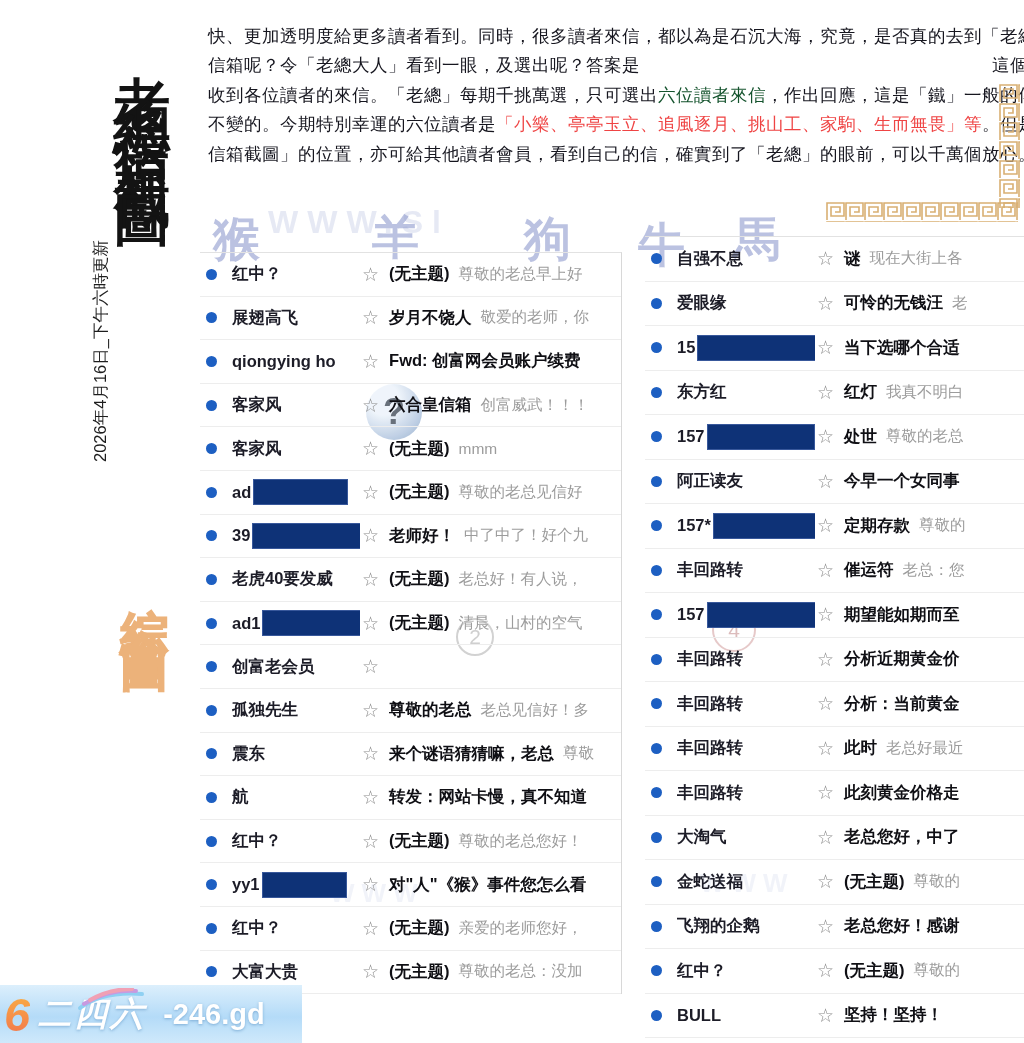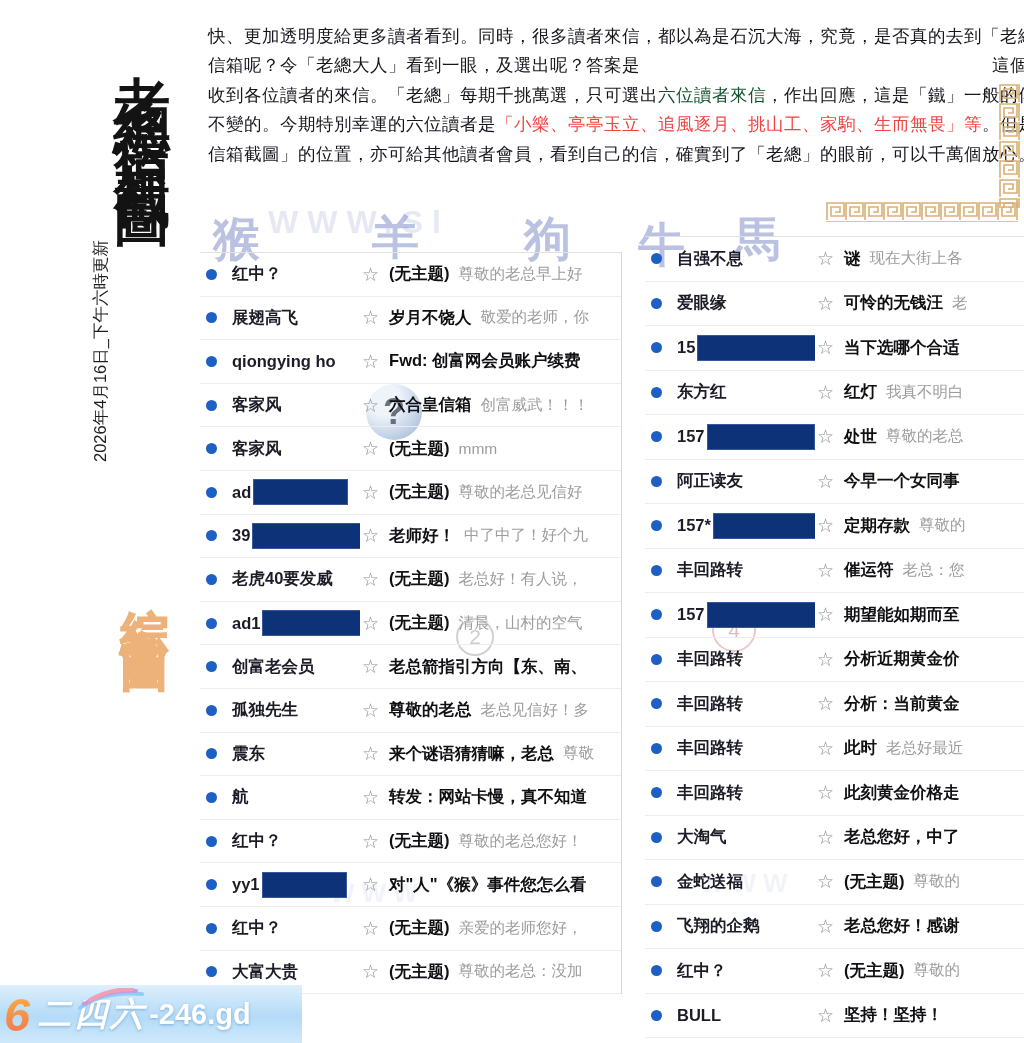"老总箭指引方向【东、南、" span.subj { html: <span>老总箭指引方向【东、南、</span> -> none }
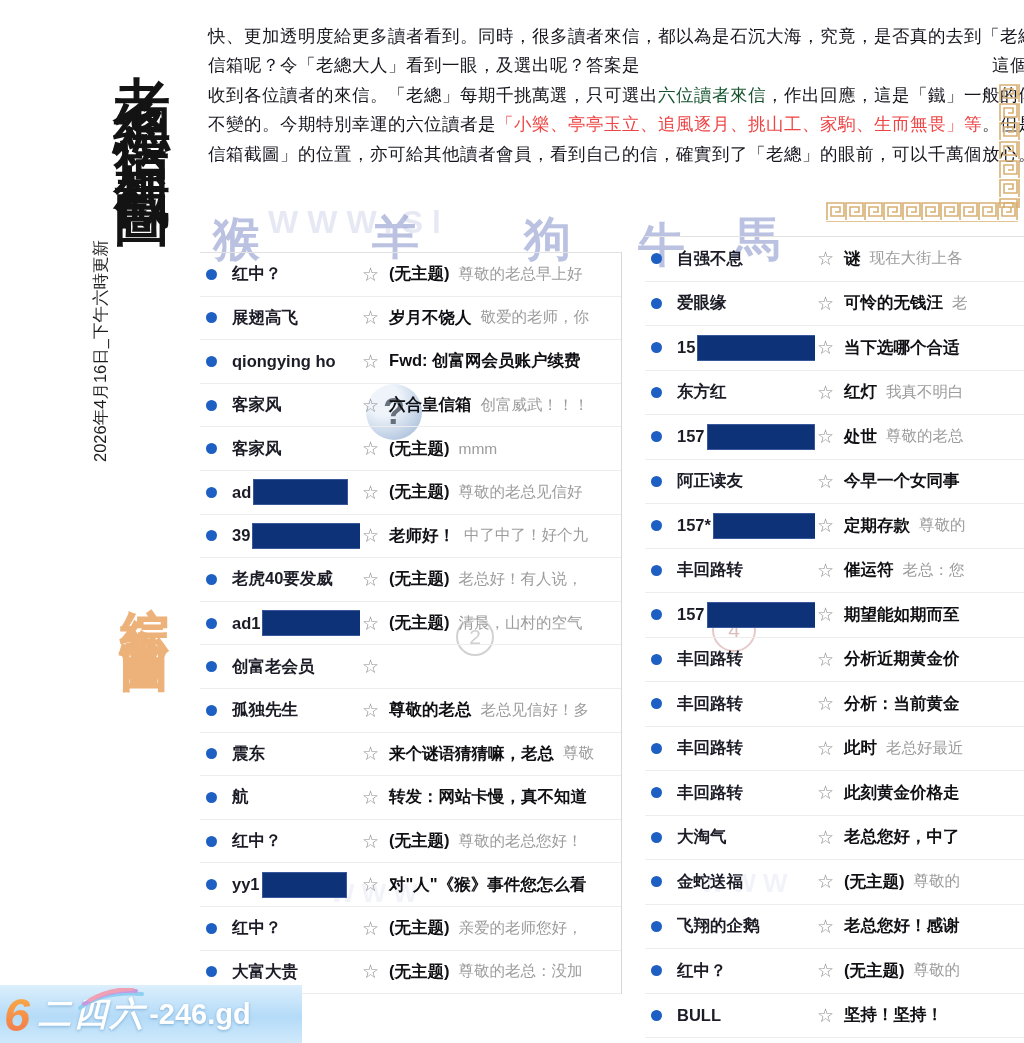"-246.gd" .site { margin-left: 3px -> 17px }
